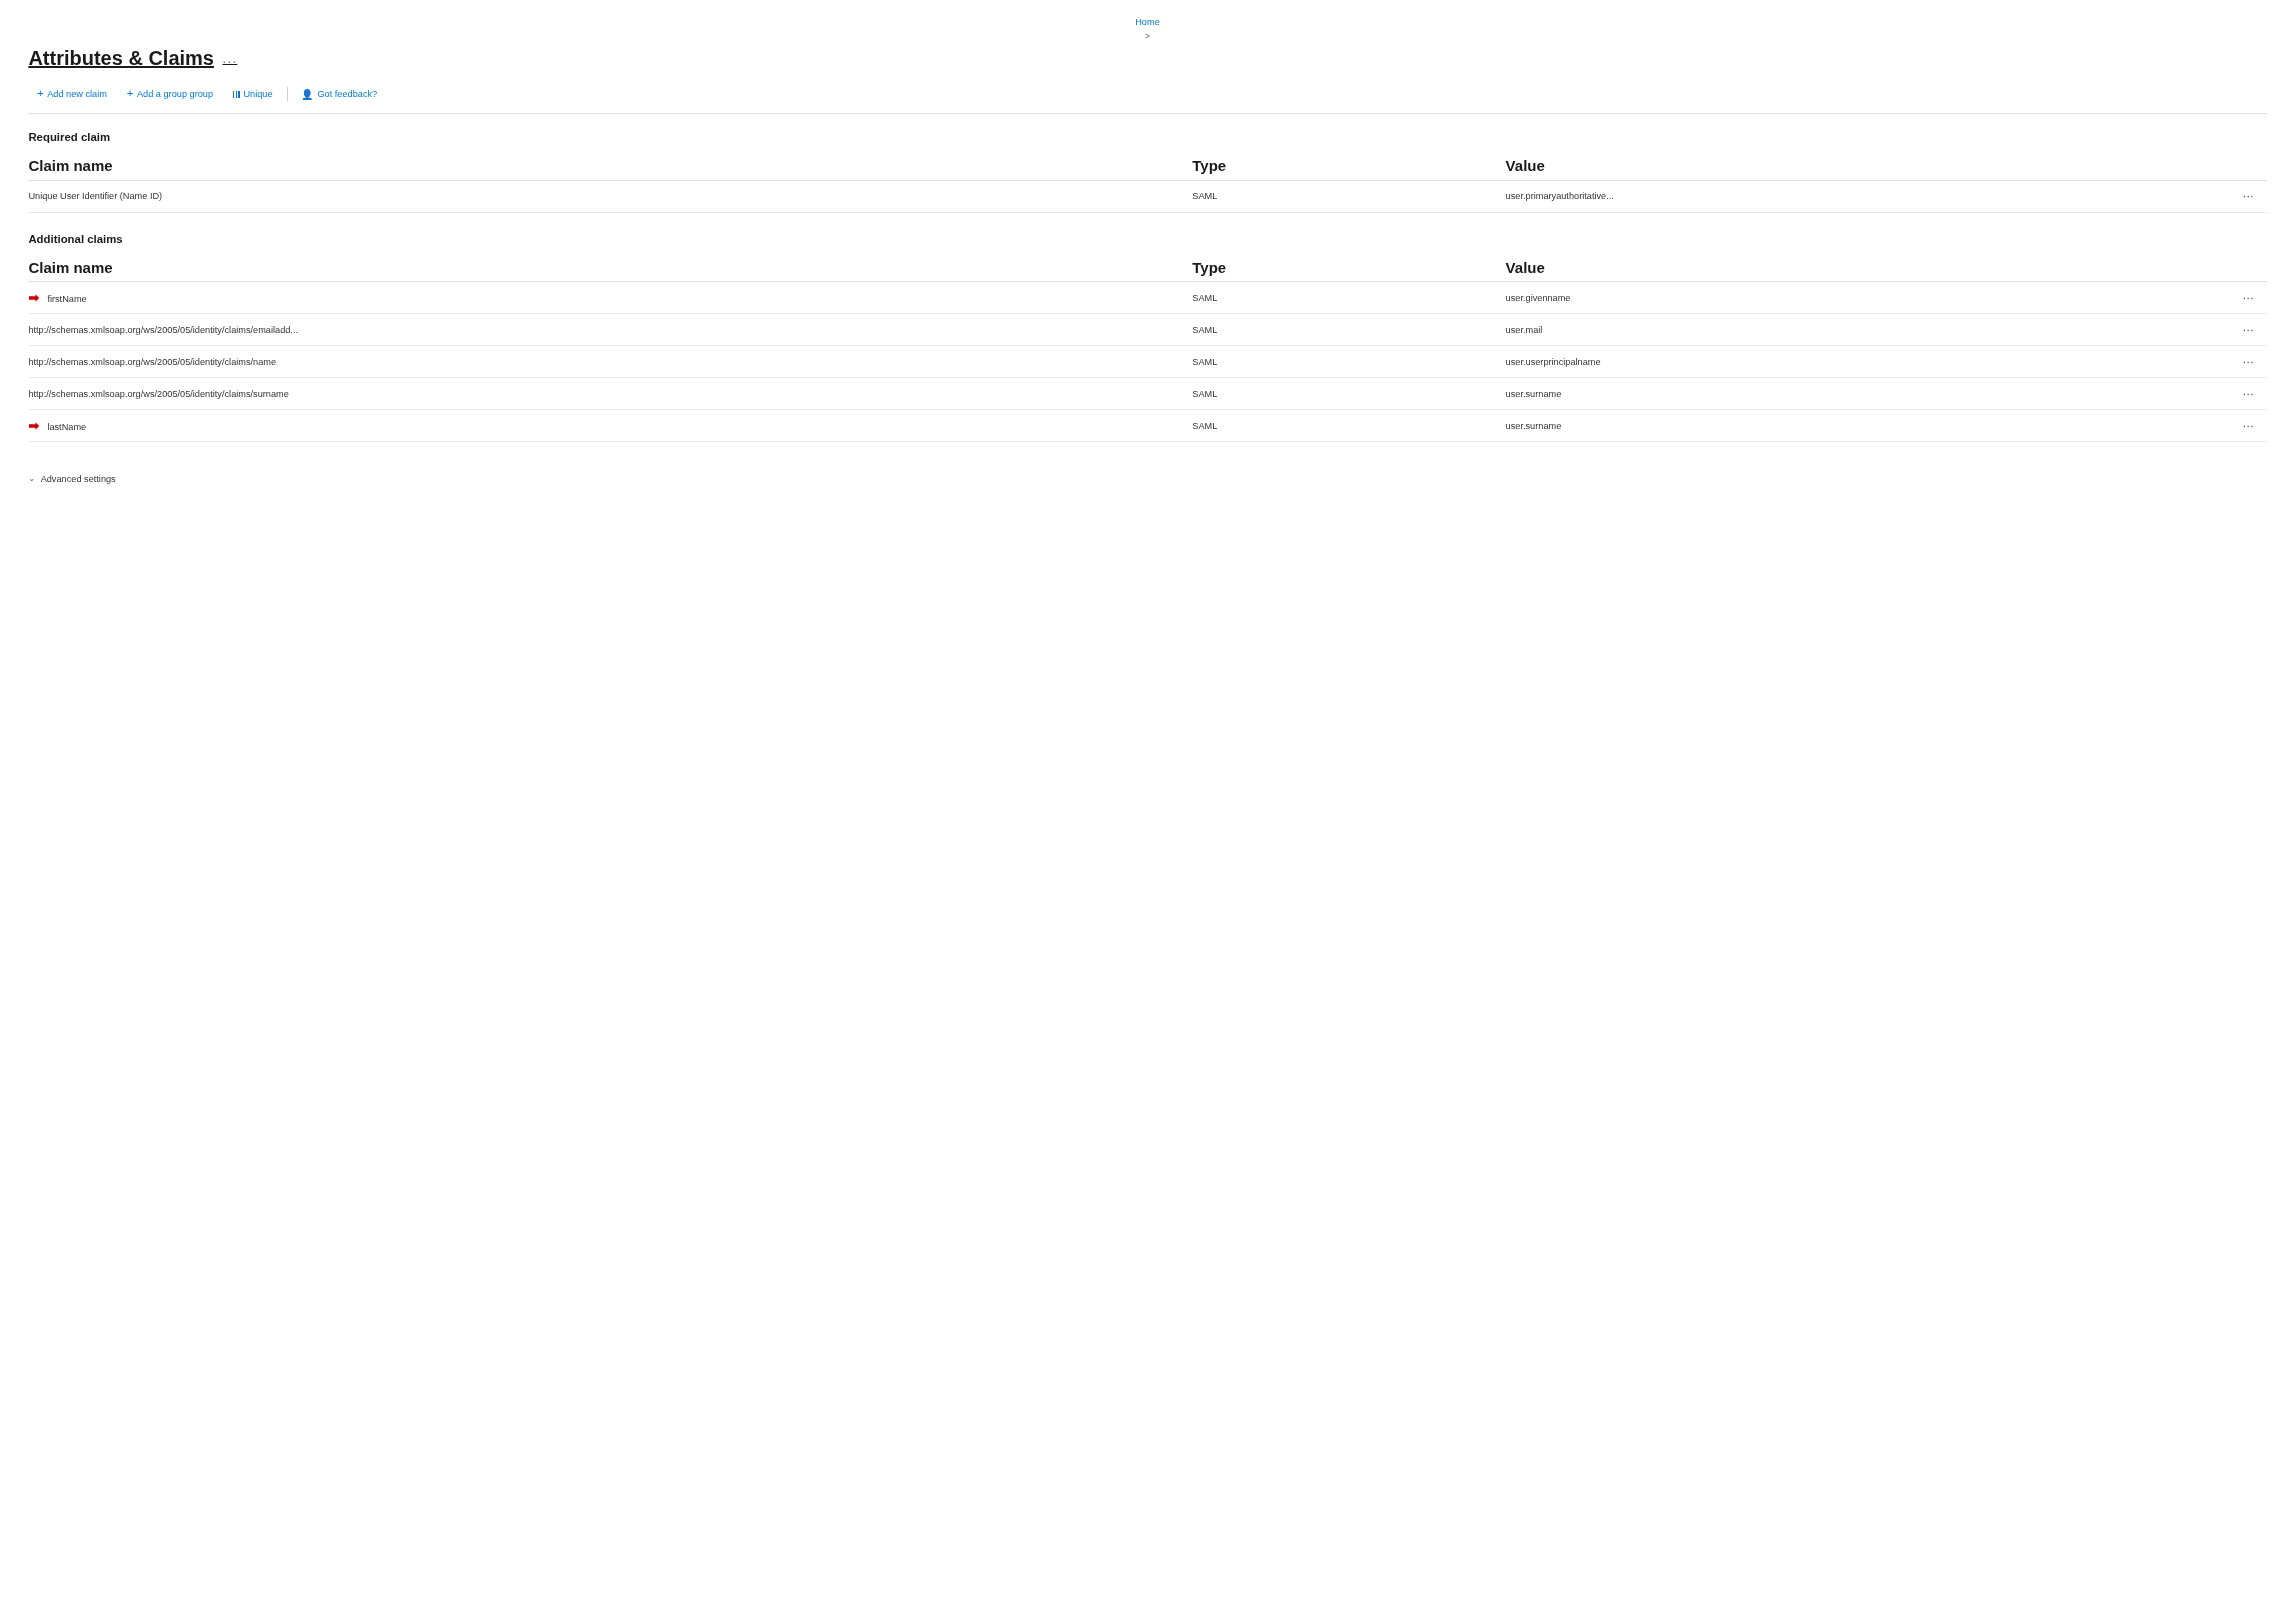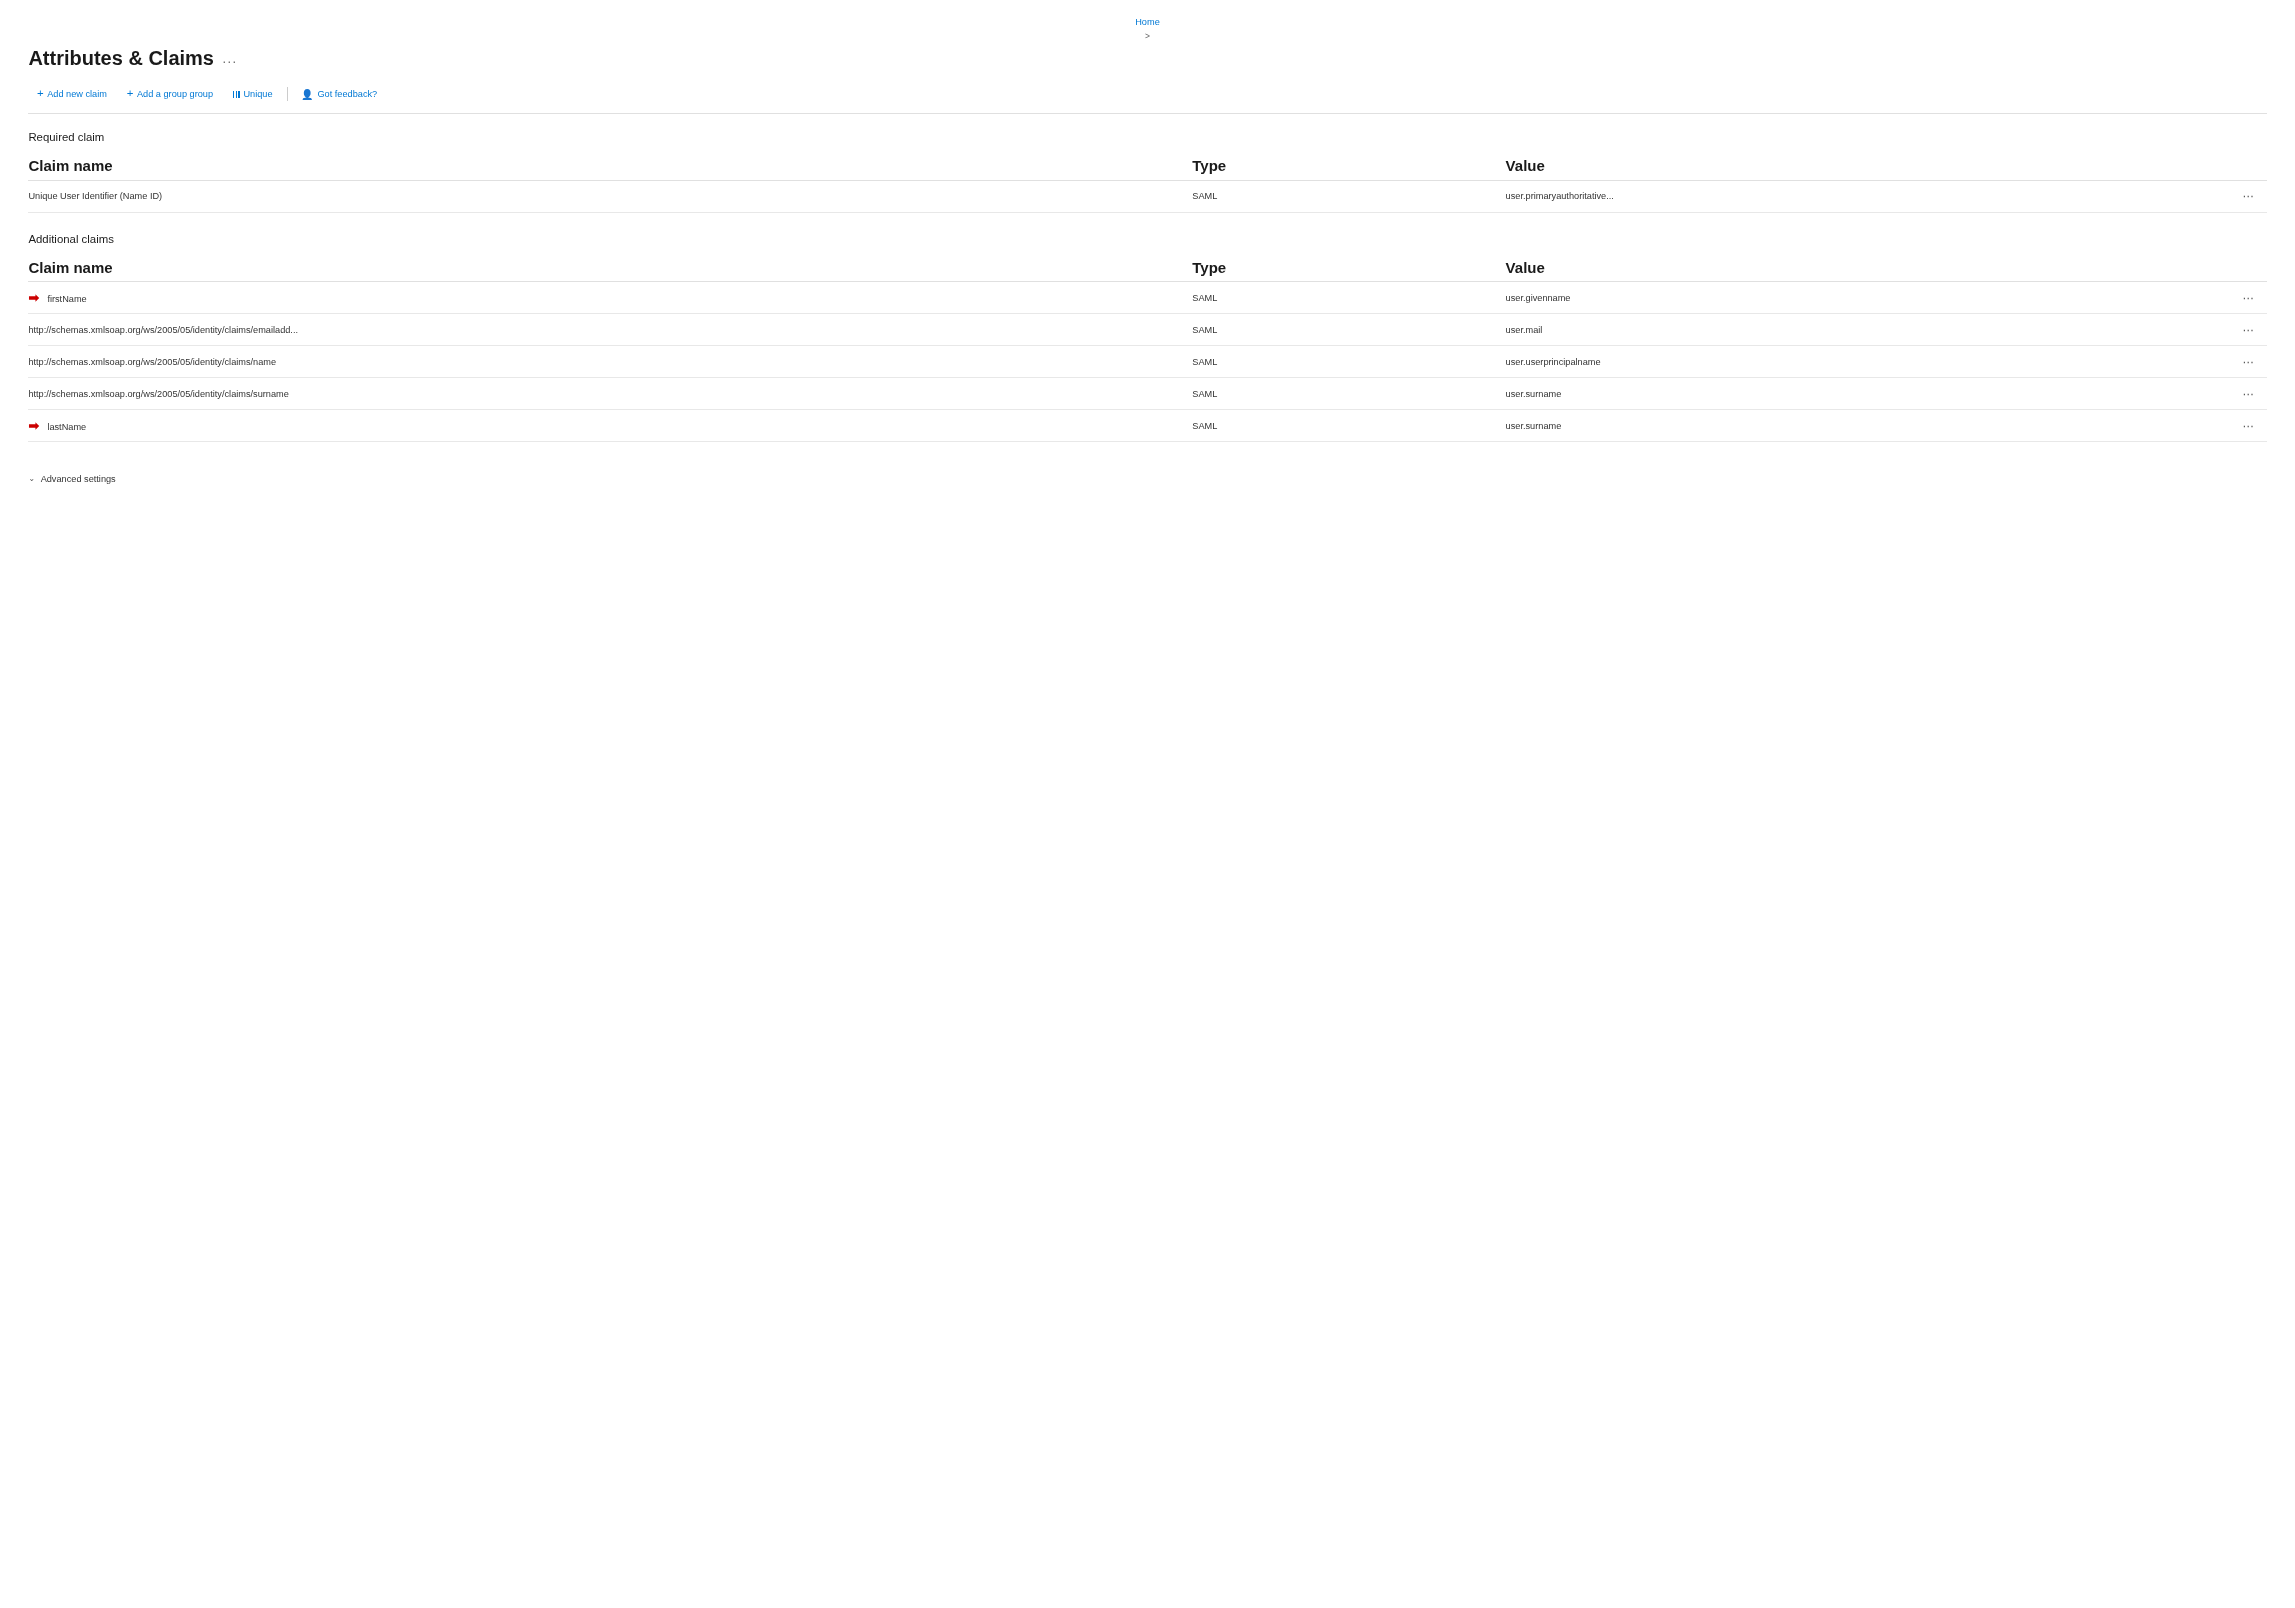"Attributes & Claims" .page-title { text-decoration: none -> underline }
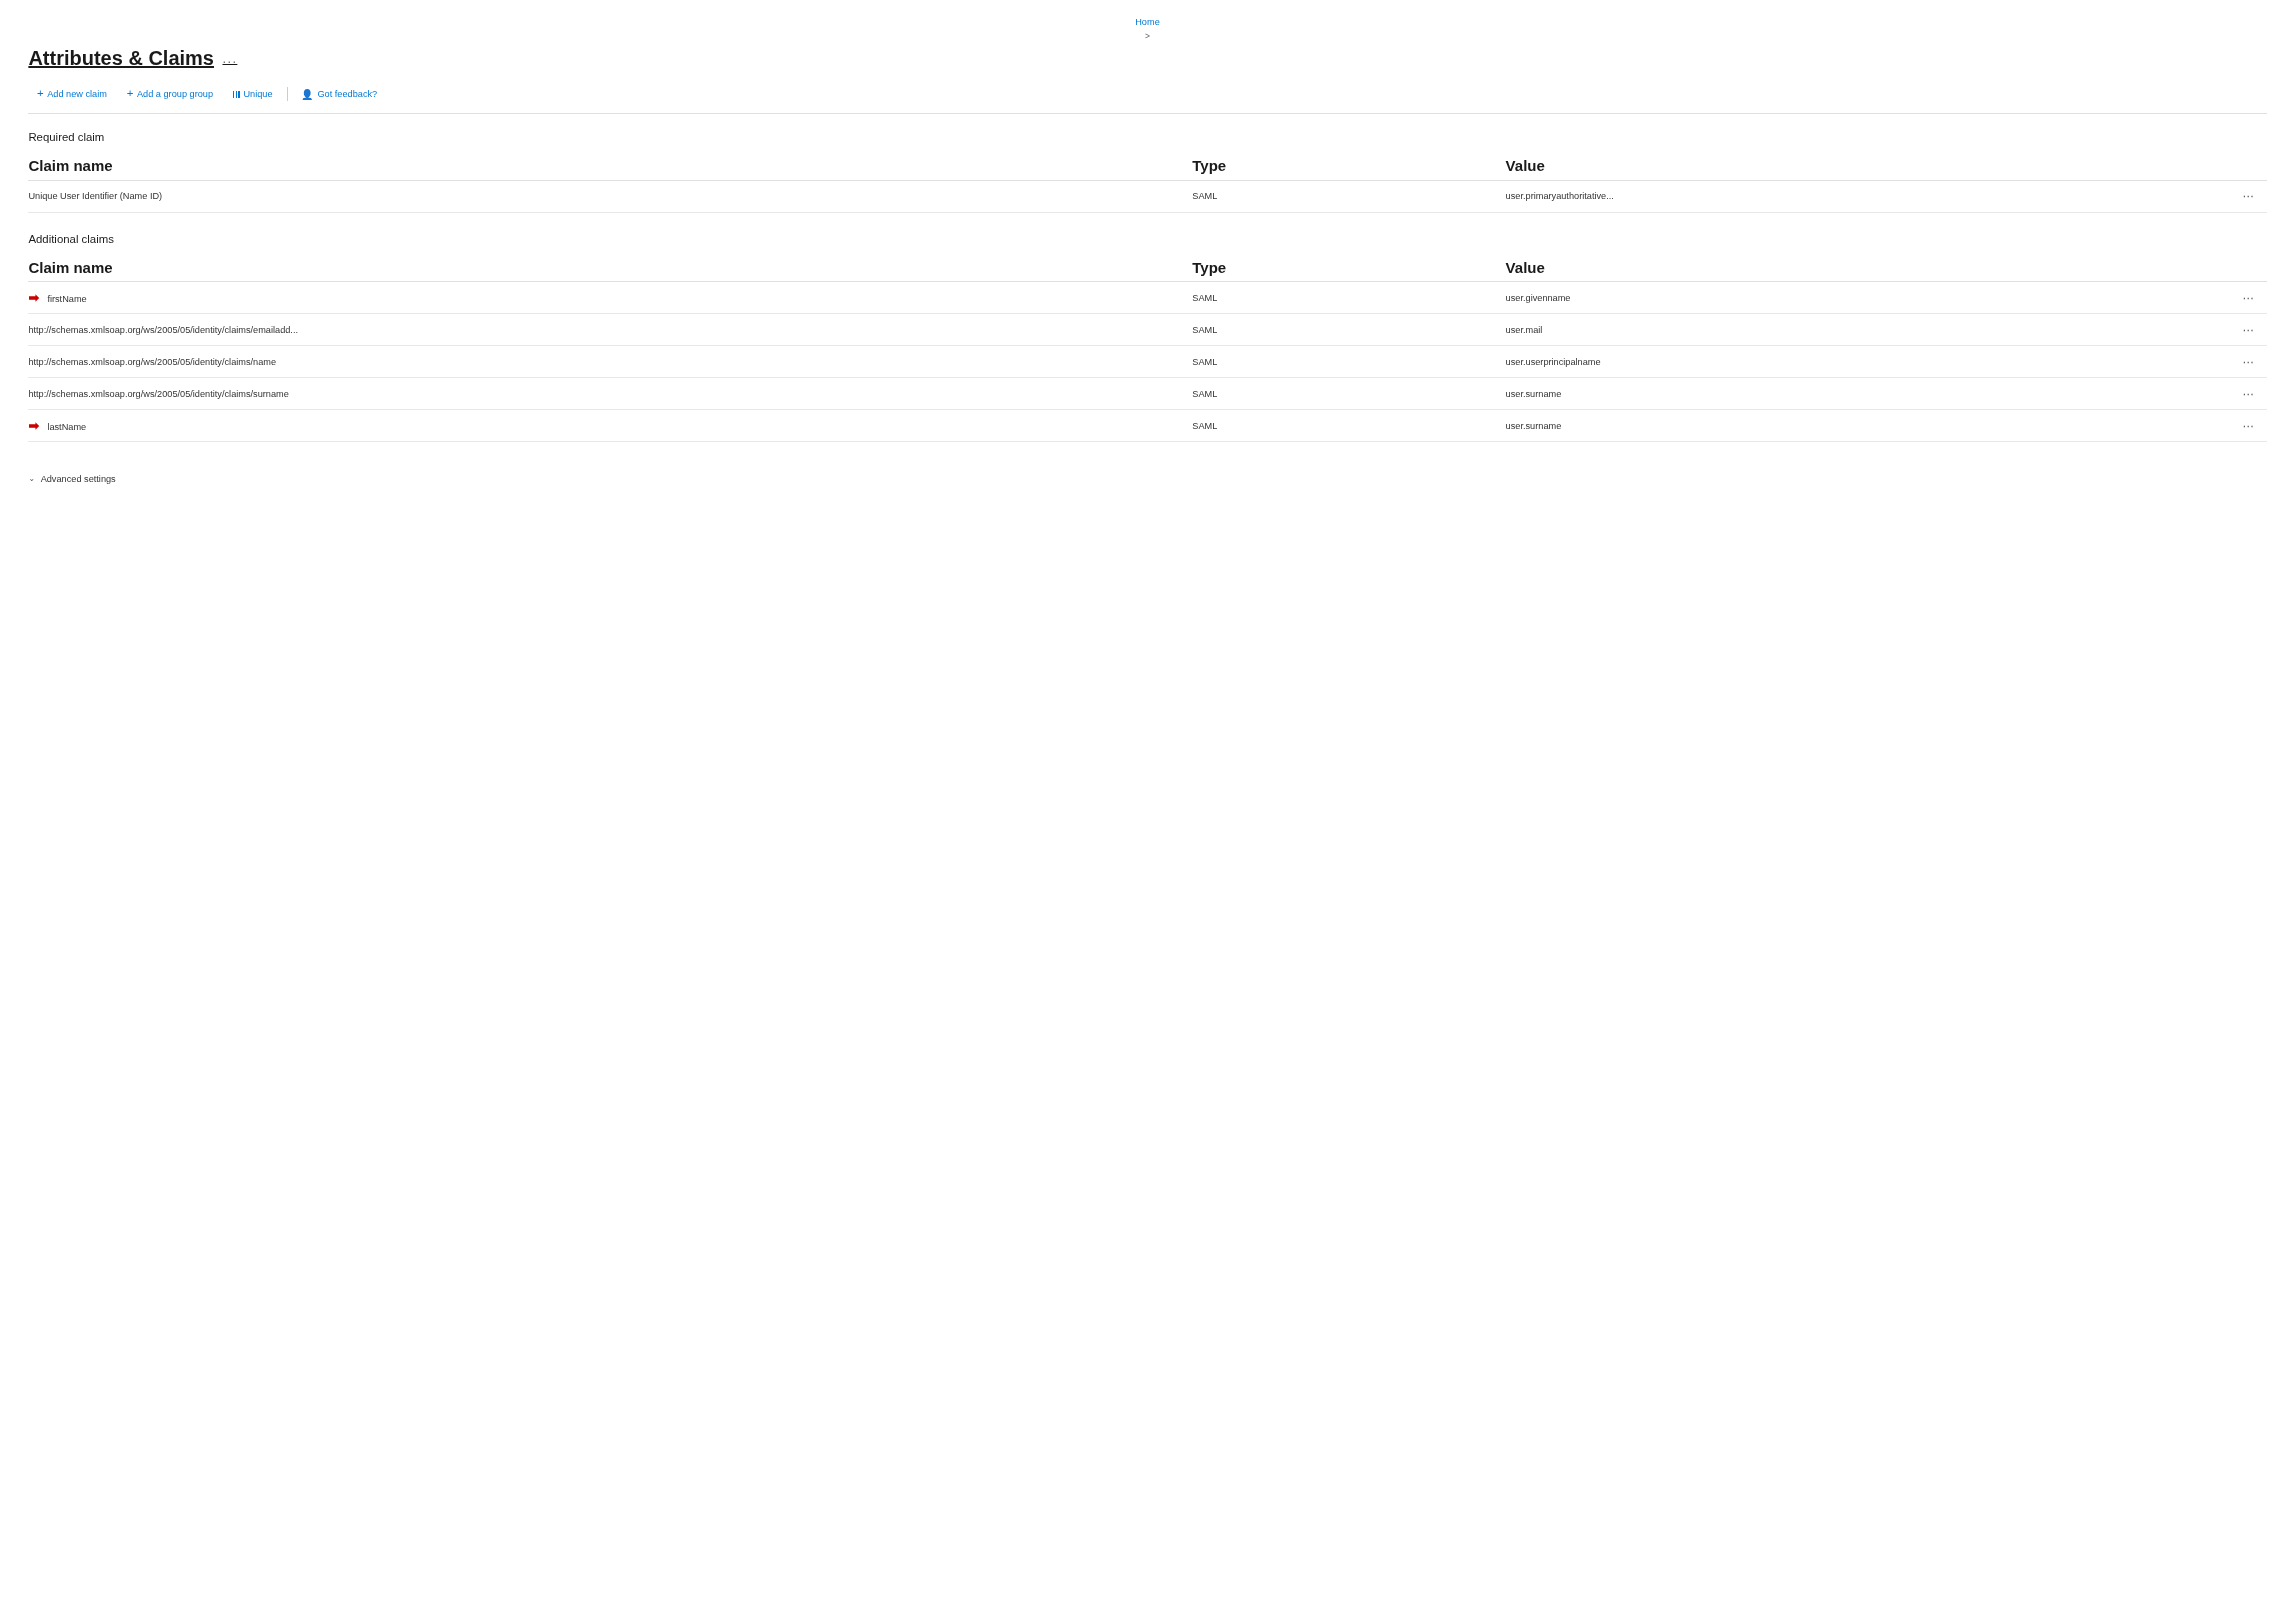"Required claim" .section-title { font-weight: 400 -> 700 }
